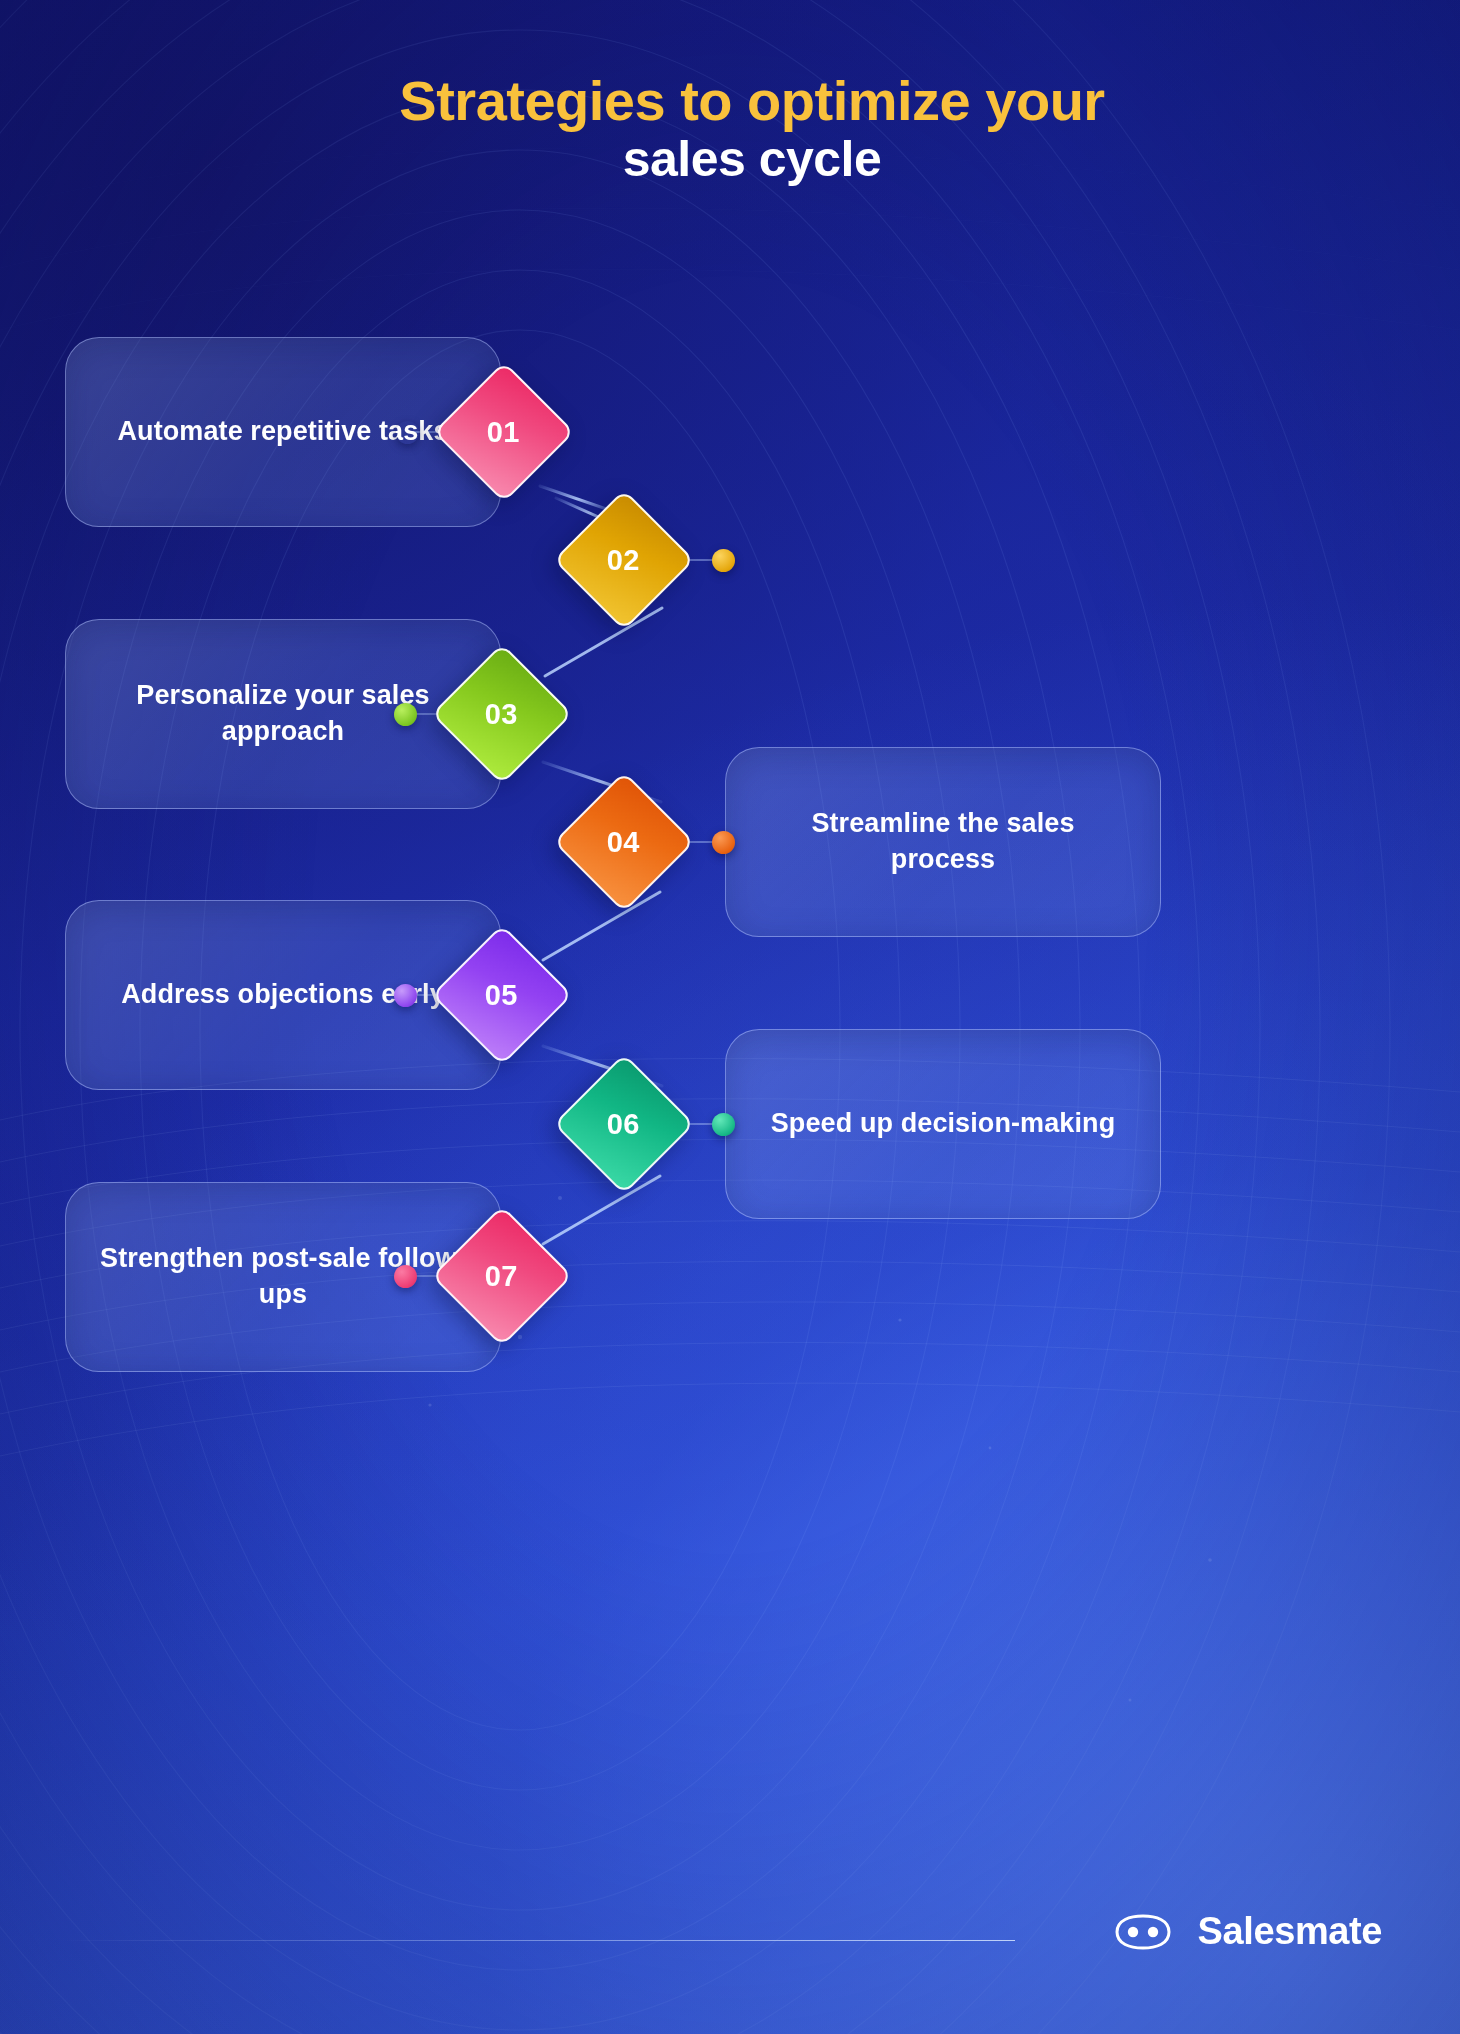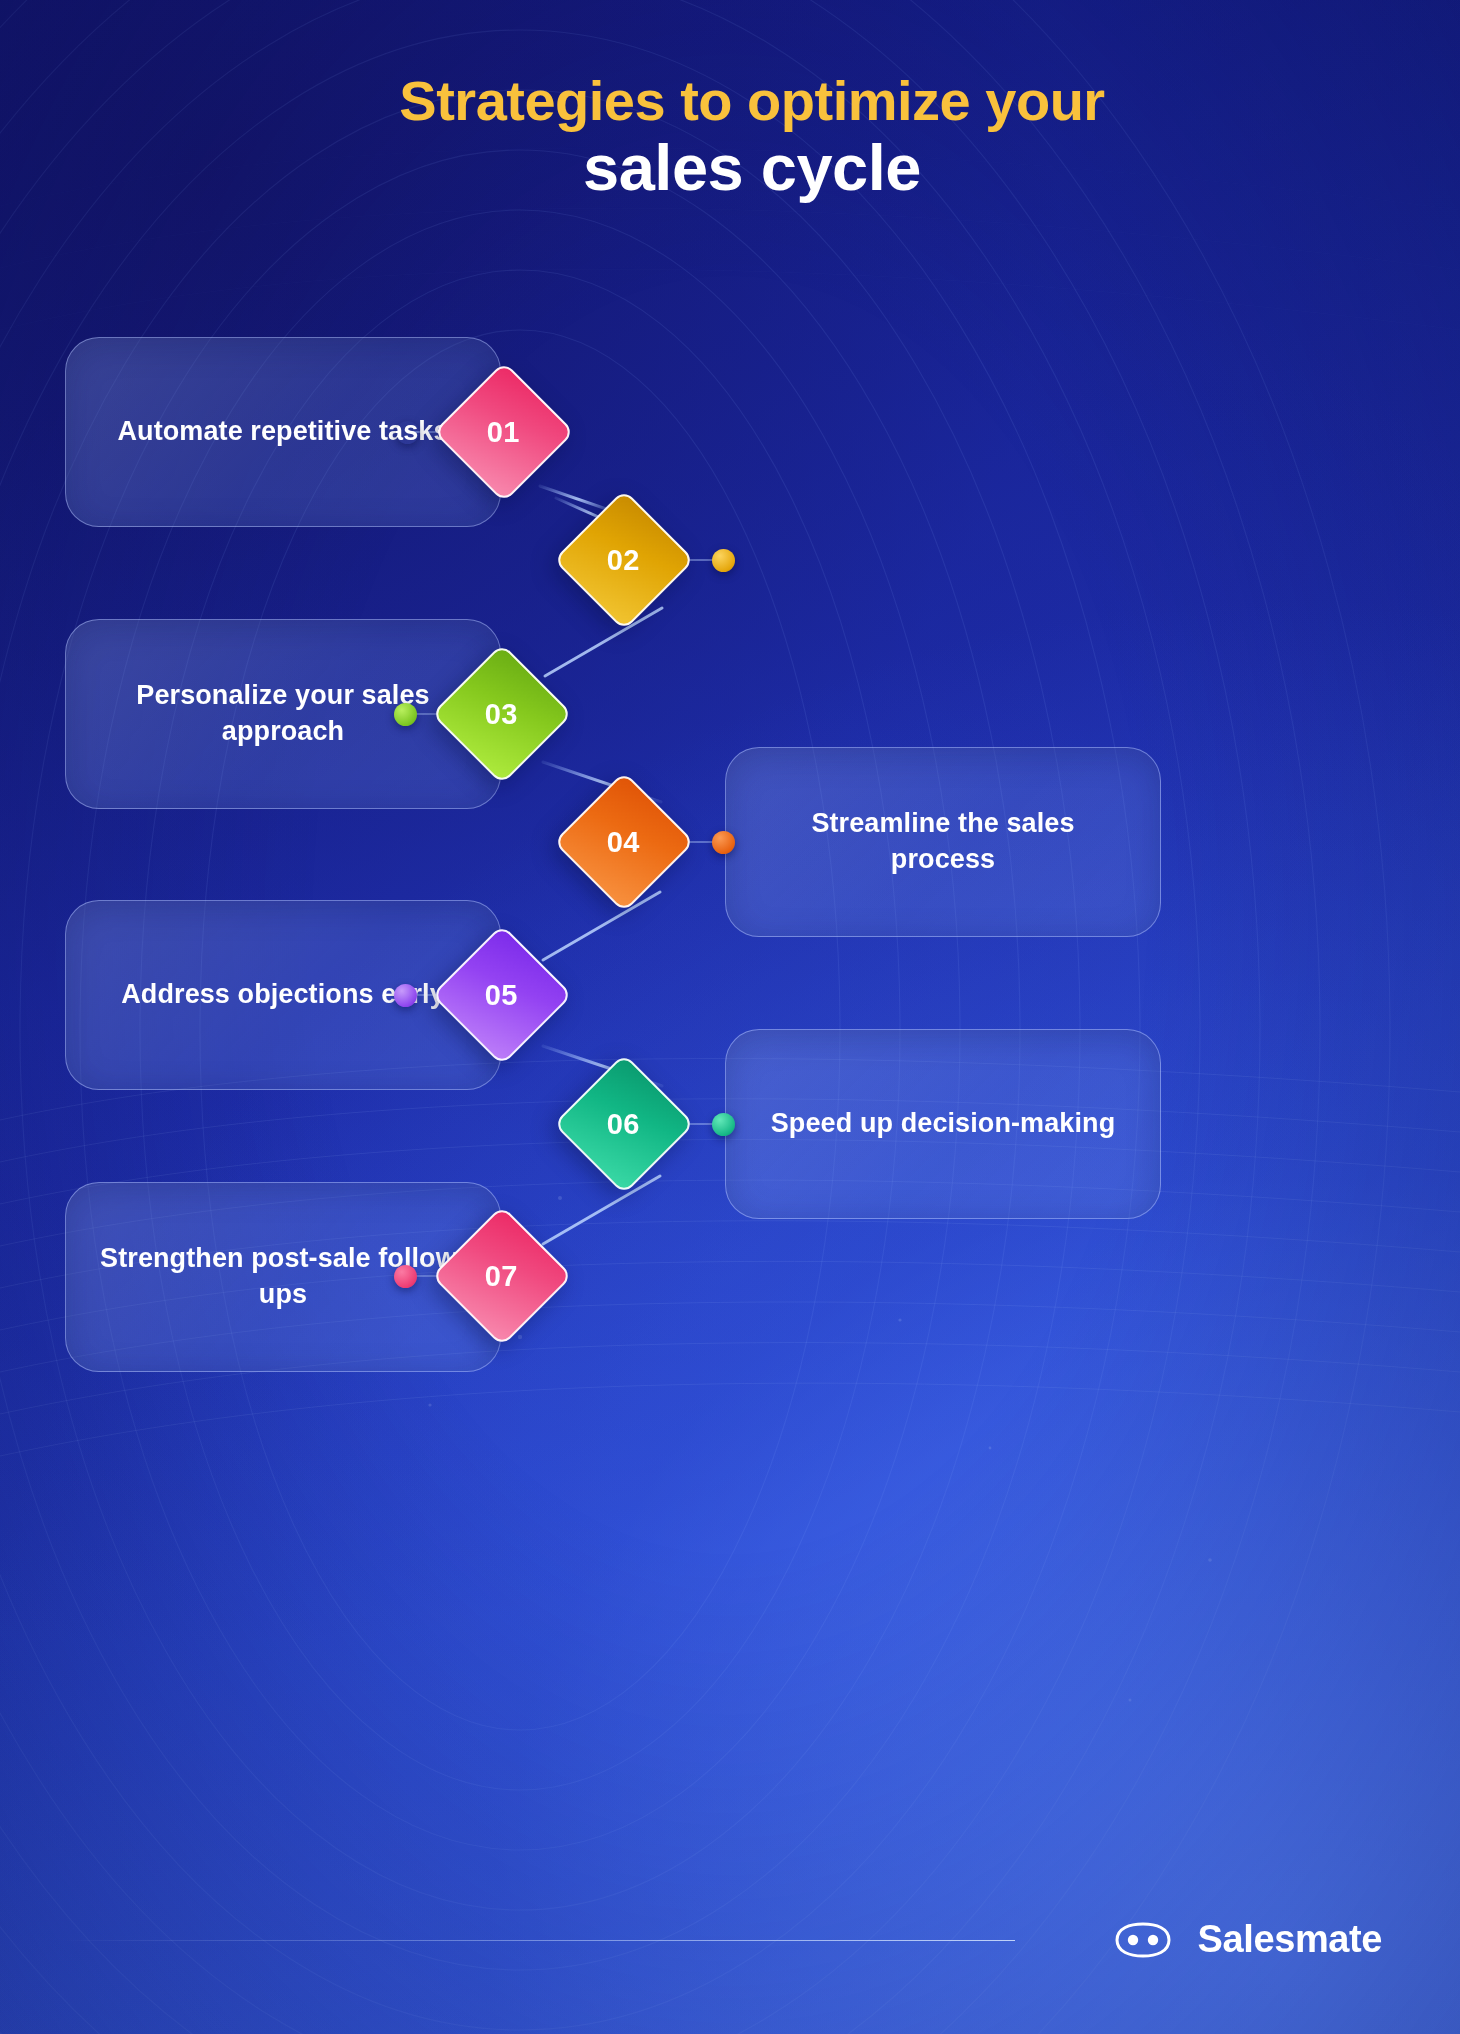"sales cycle" .title-line2 { font-size: 65px -> 50px }
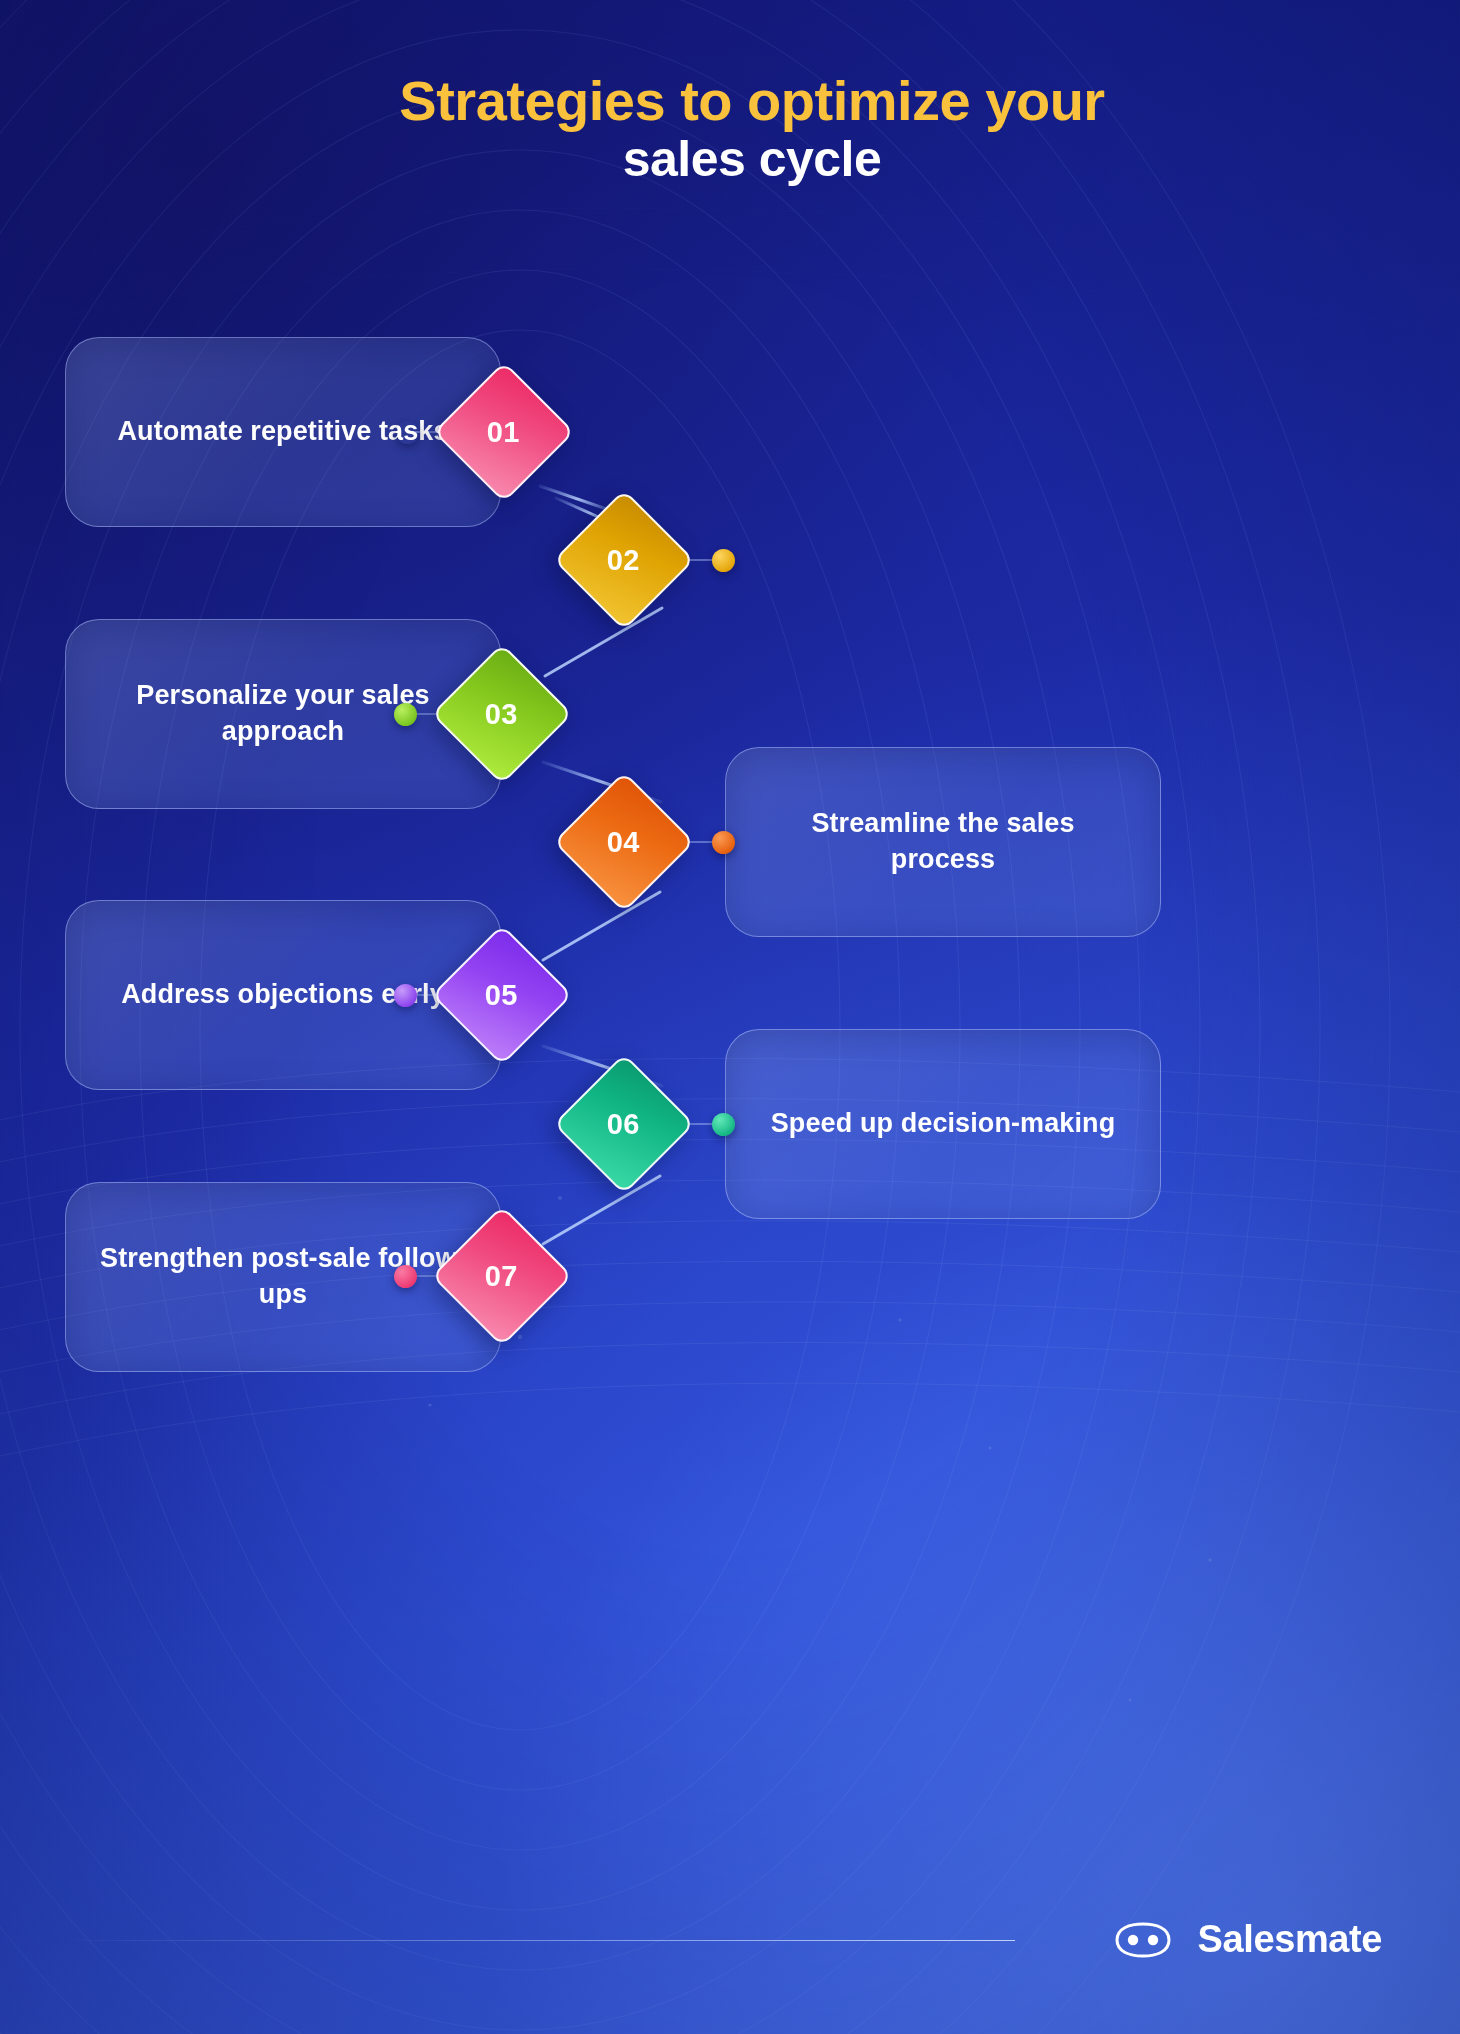"Salesmate" .brand { top: 8px -> 0 }
